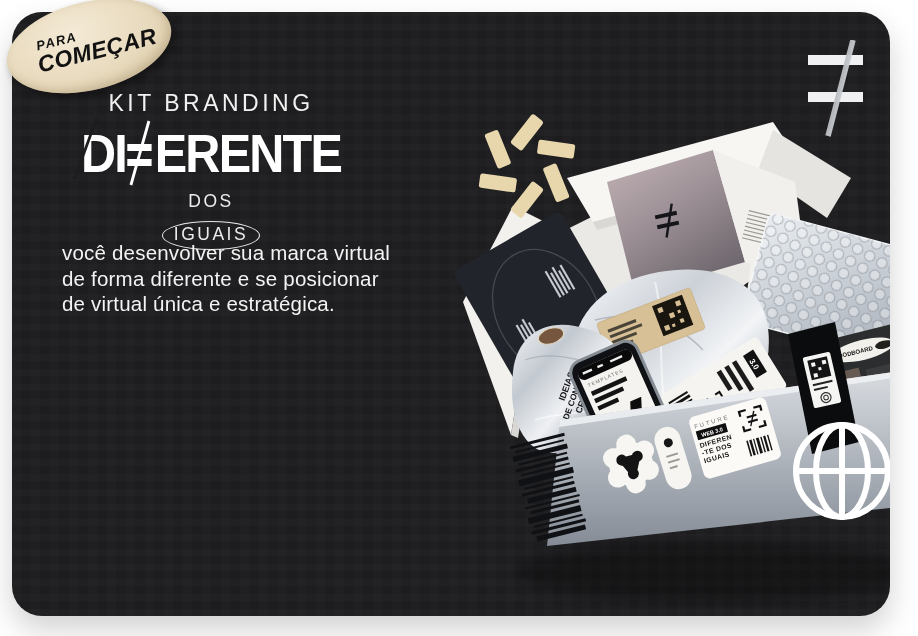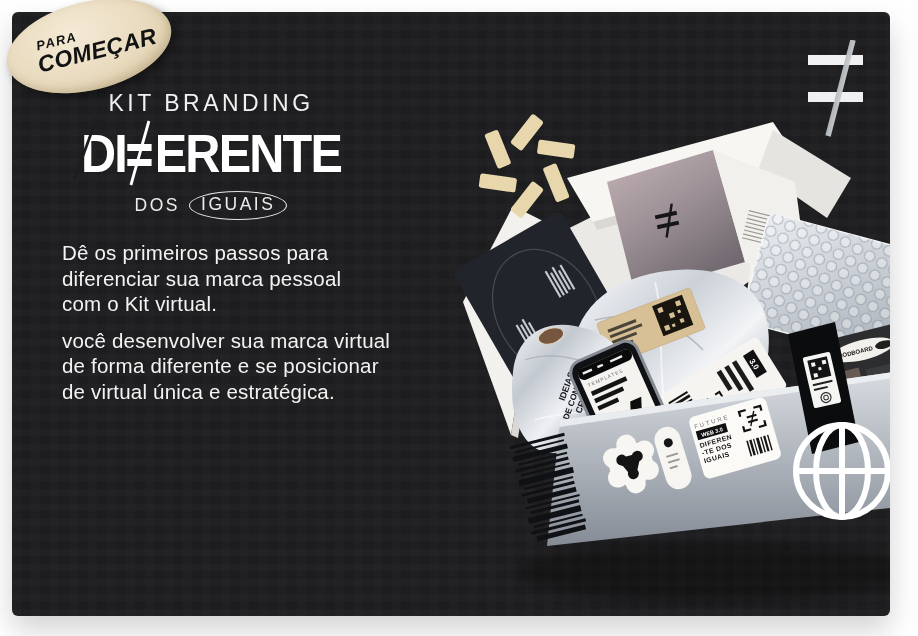"KIT BRANDING" .card { border-radius: 6px -> 30px }
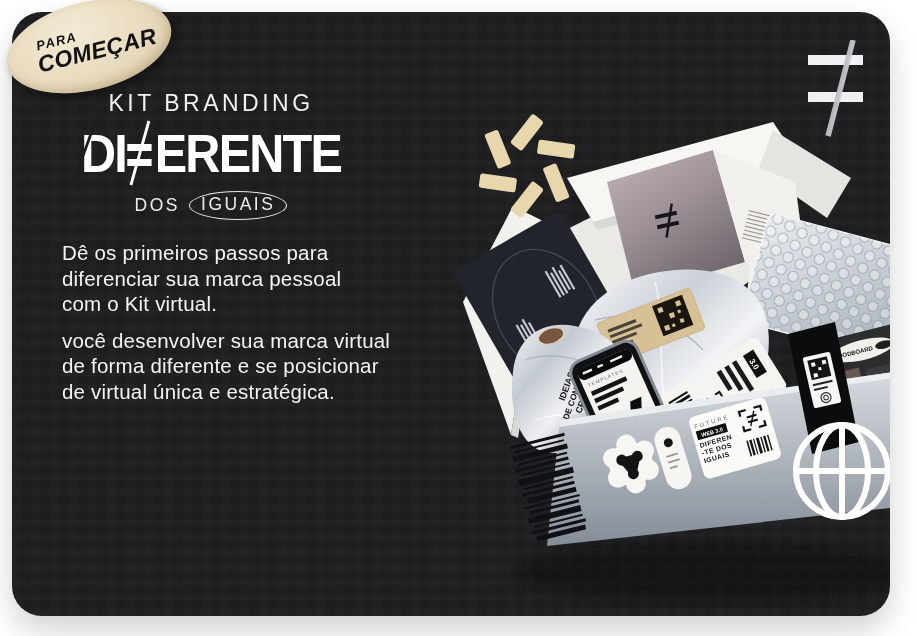"DOS" .subtitle { flex-direction: none -> column }
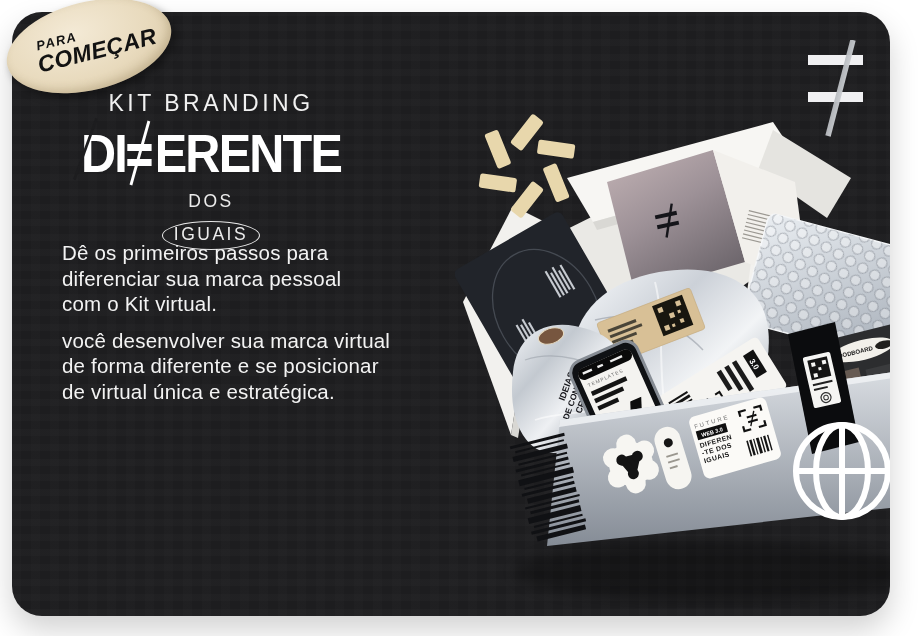"Dê os primeiros passos para" div.para { html: <div> <div>Dê os primeiros passos para</div> <div>diferenciar sua marca pessoal</div> <div>com o Kit virtual.</div> </div> -> none }
